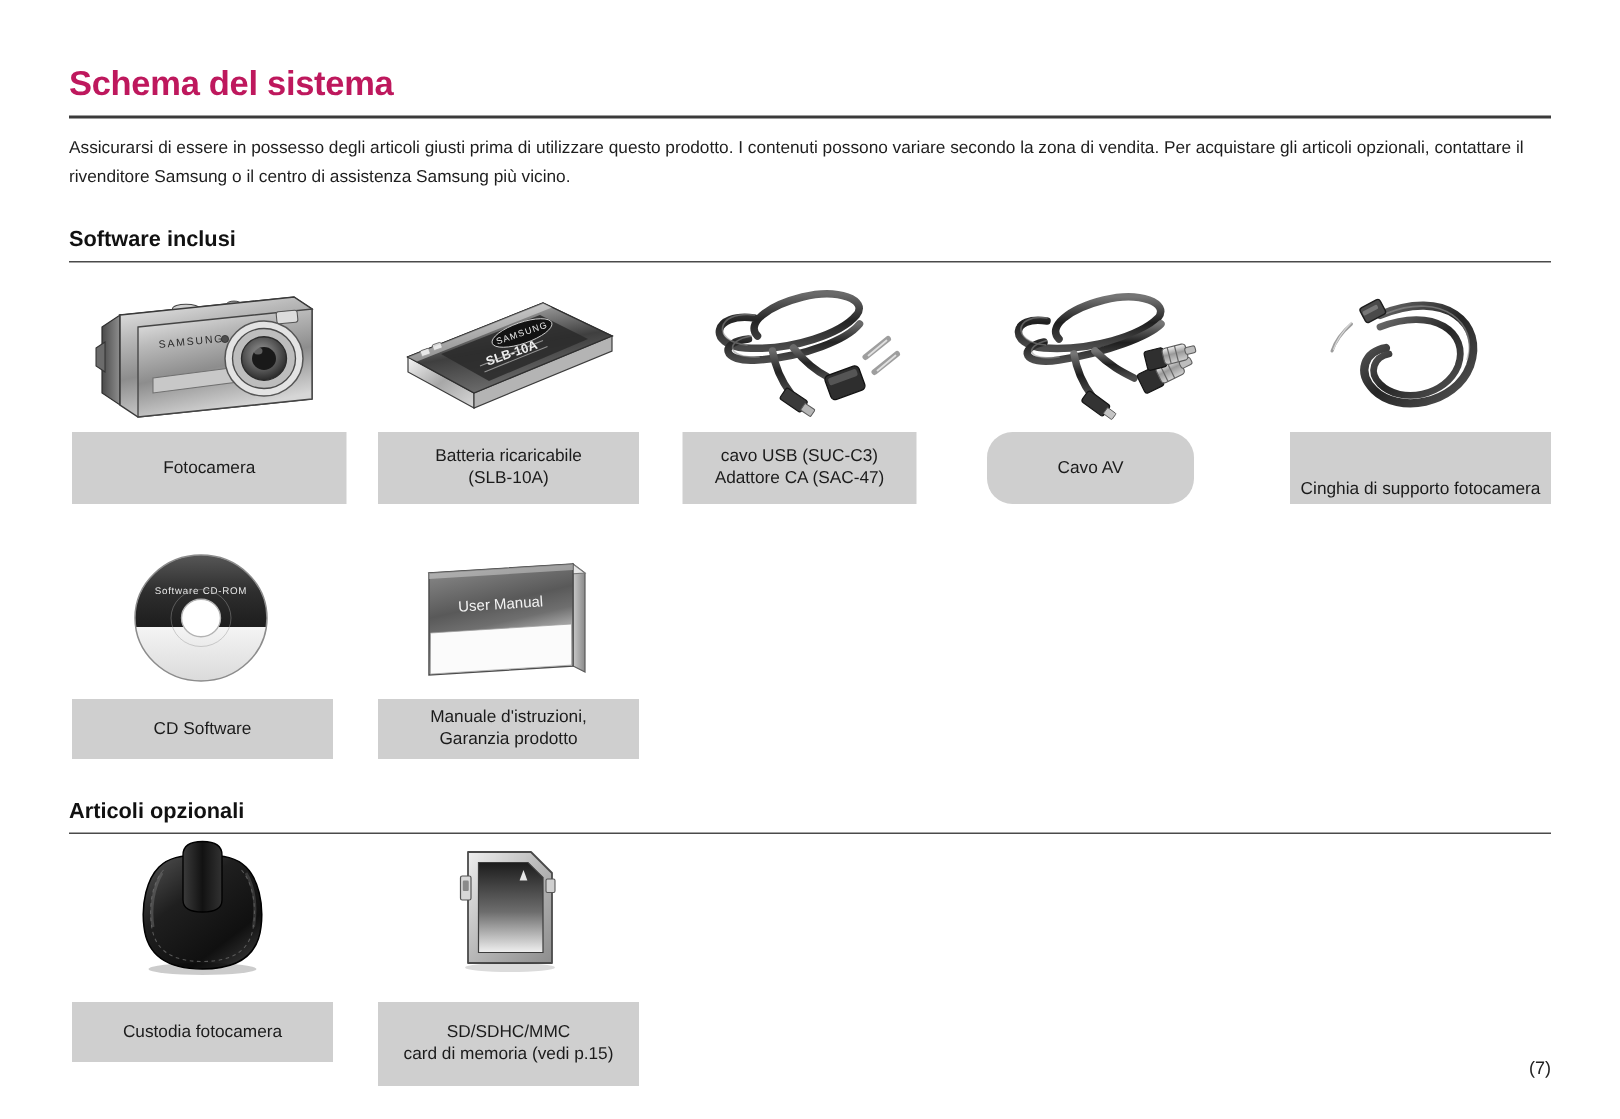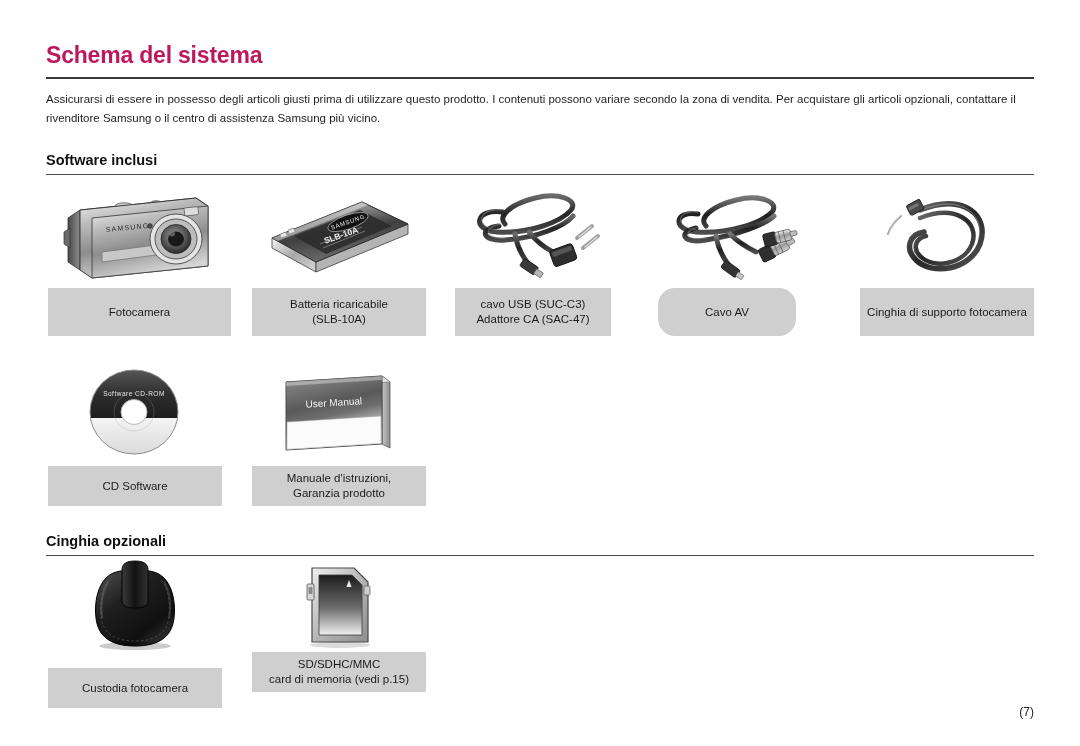"Cinghia di supporto fotocamera" div.item-label { align-items: none -> flex-end }
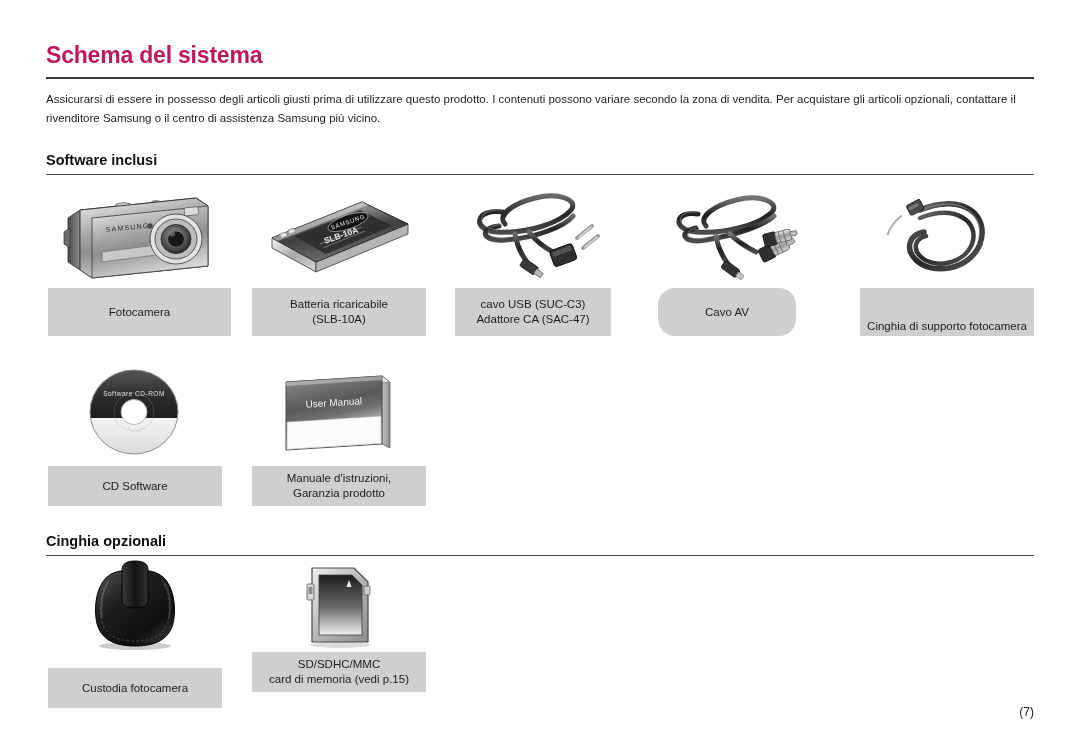"Cinghia opzionali" div.section-heading { text: Cinghia -> Articoli }
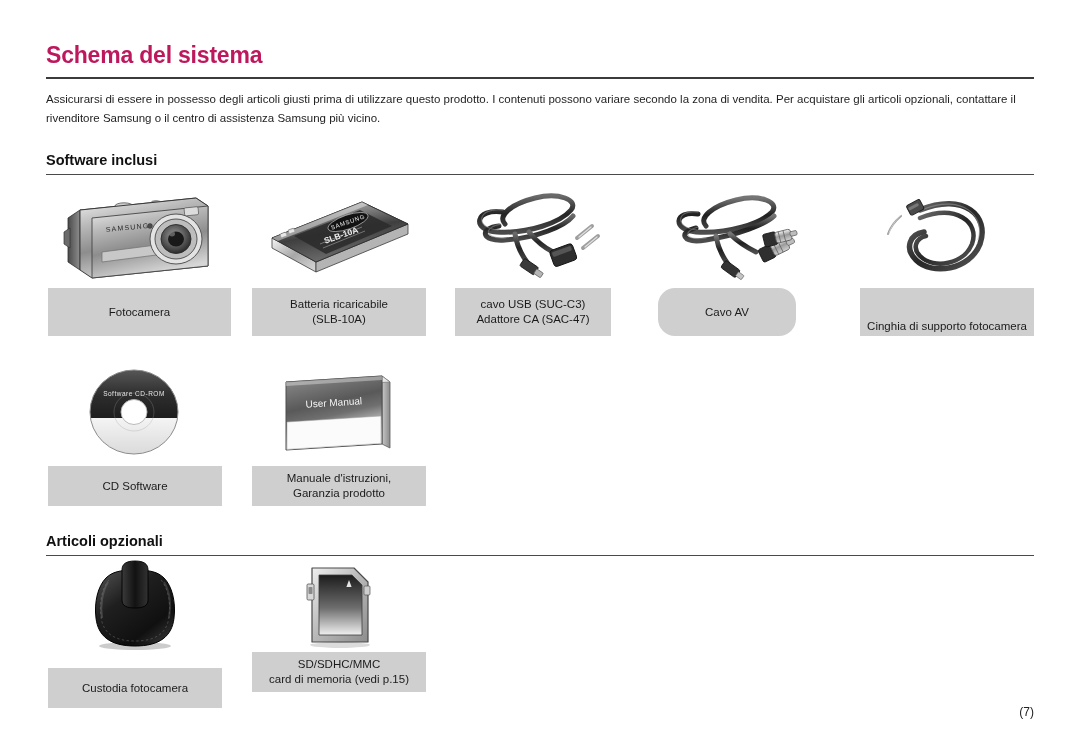"SD/SDHC/MMC" div.item-label { height: 40px -> 56px; top: 96px -> 112px }
